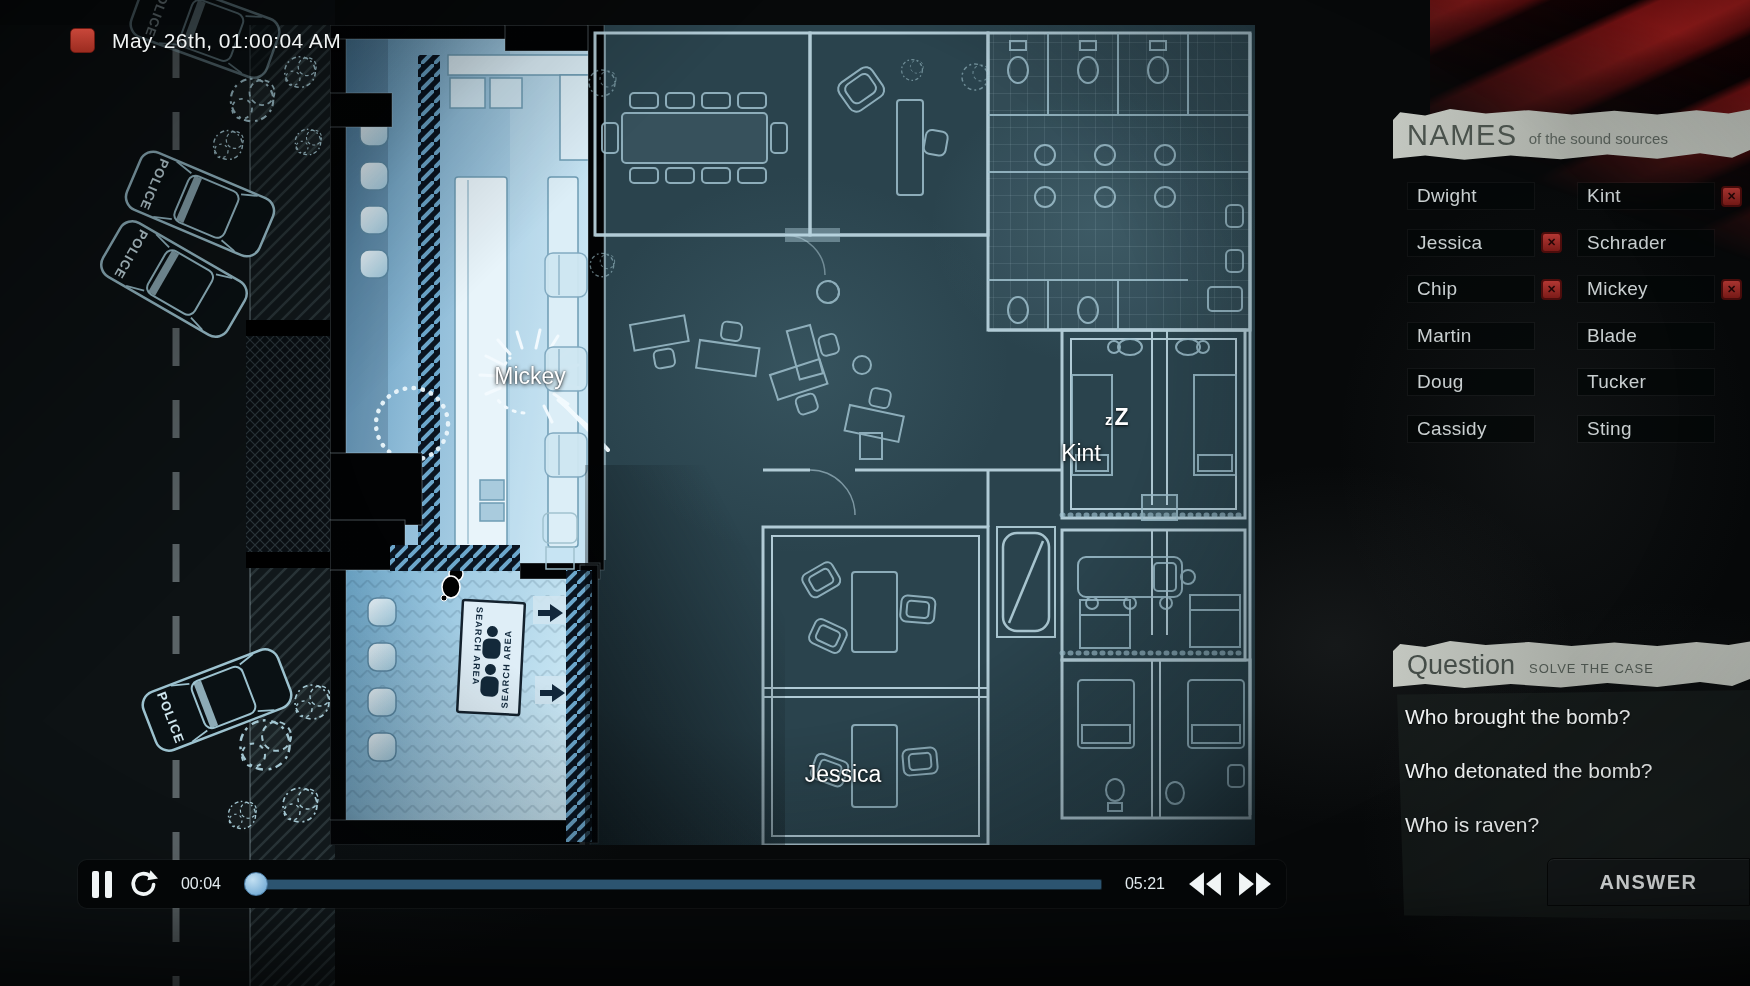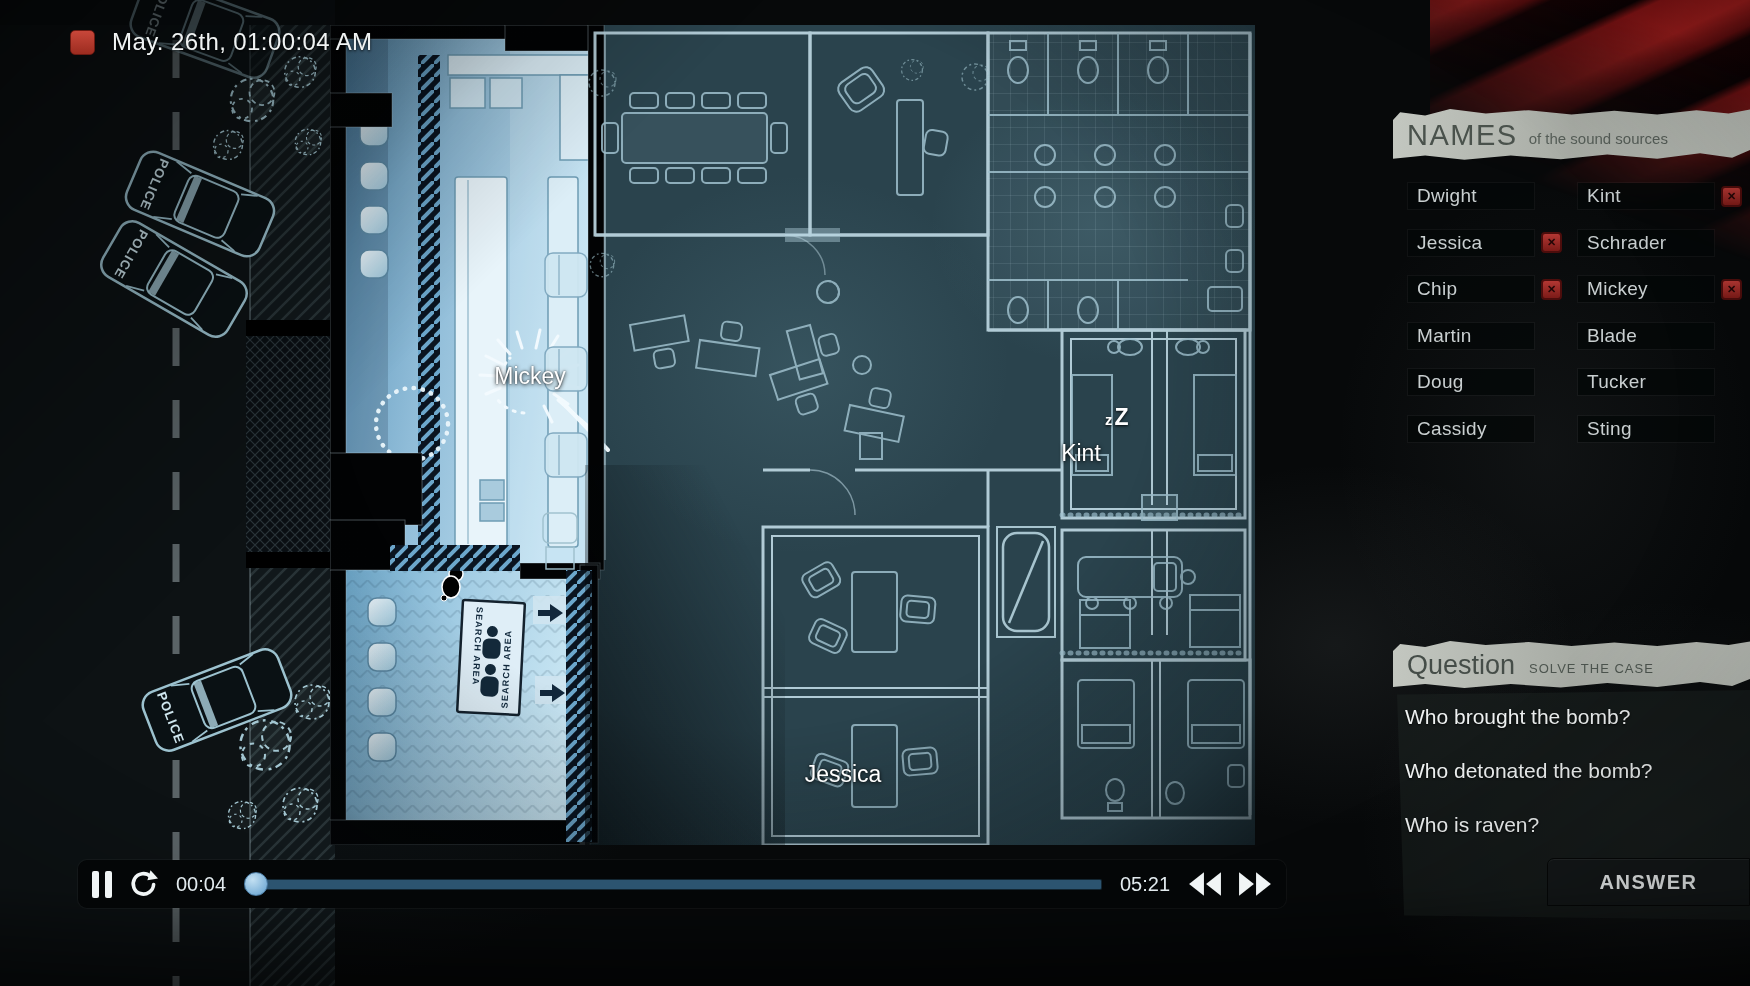"May. 26th, 01:00:04 AM" .rec-text { font-size: 24px -> 21px }
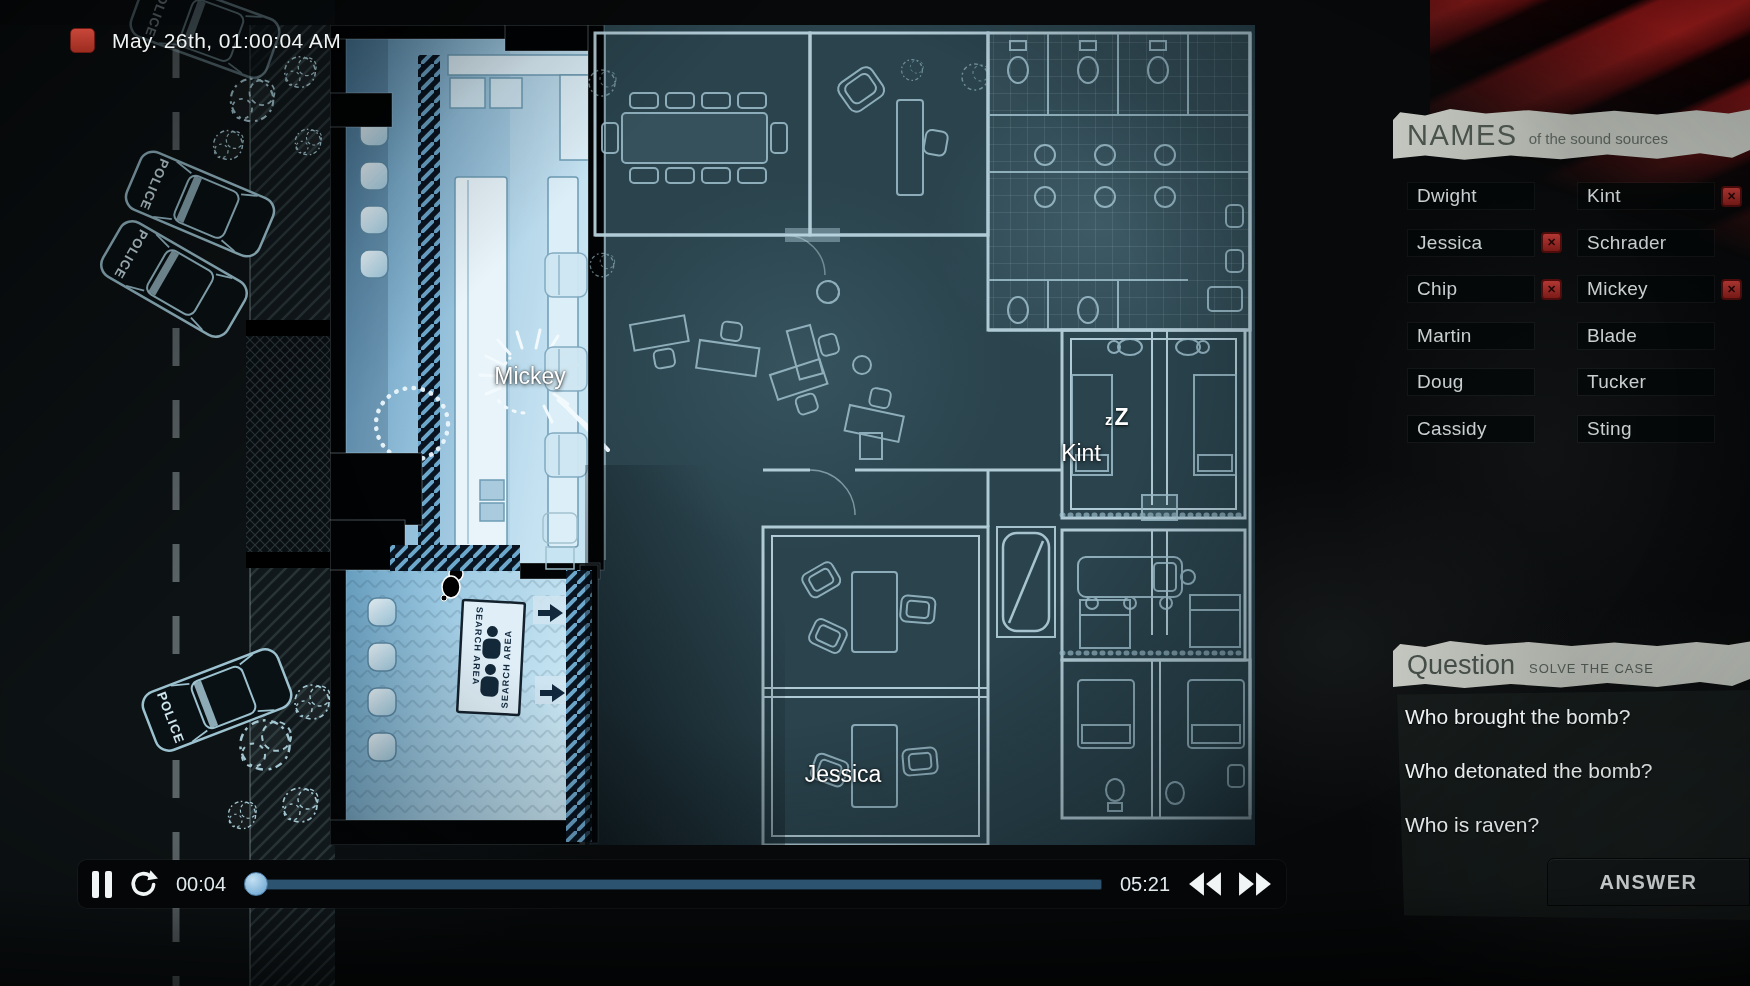"00:04" .ptime { font-size: 20px -> 16px }
